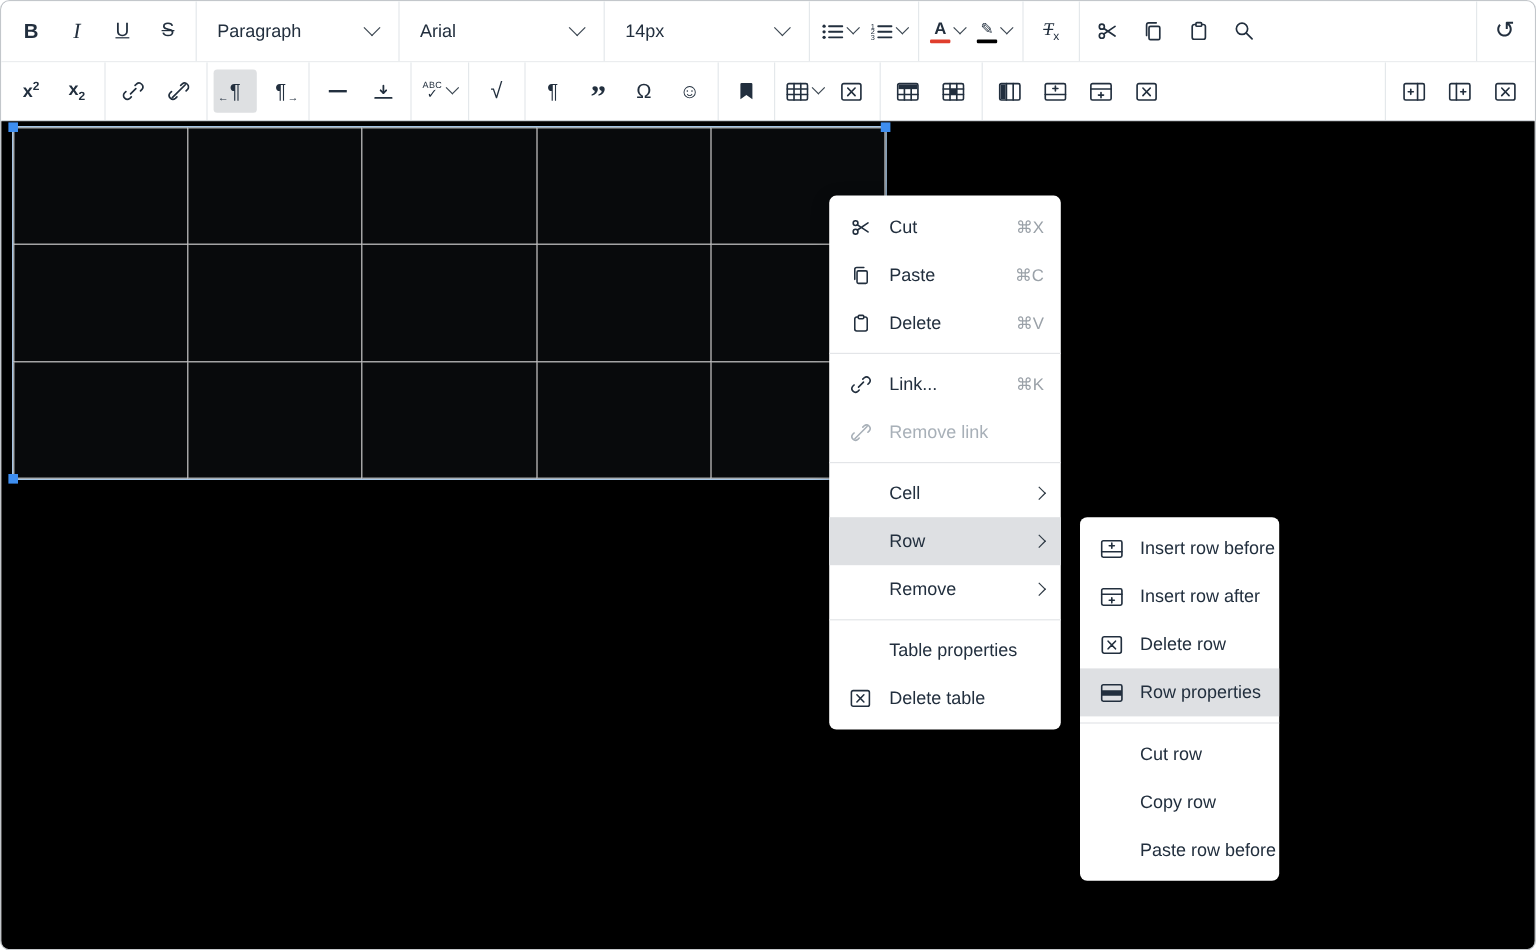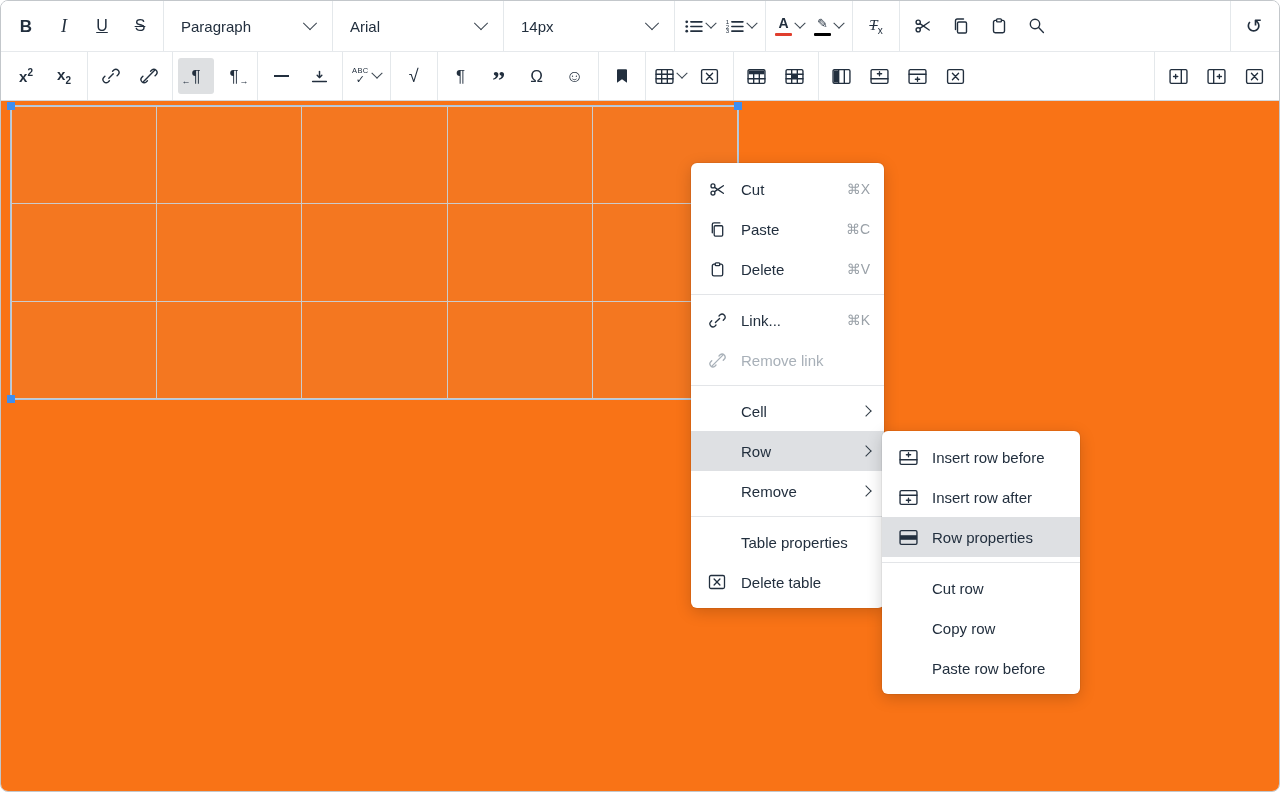"Cut" .content { background: #f97316 -> #000000 }
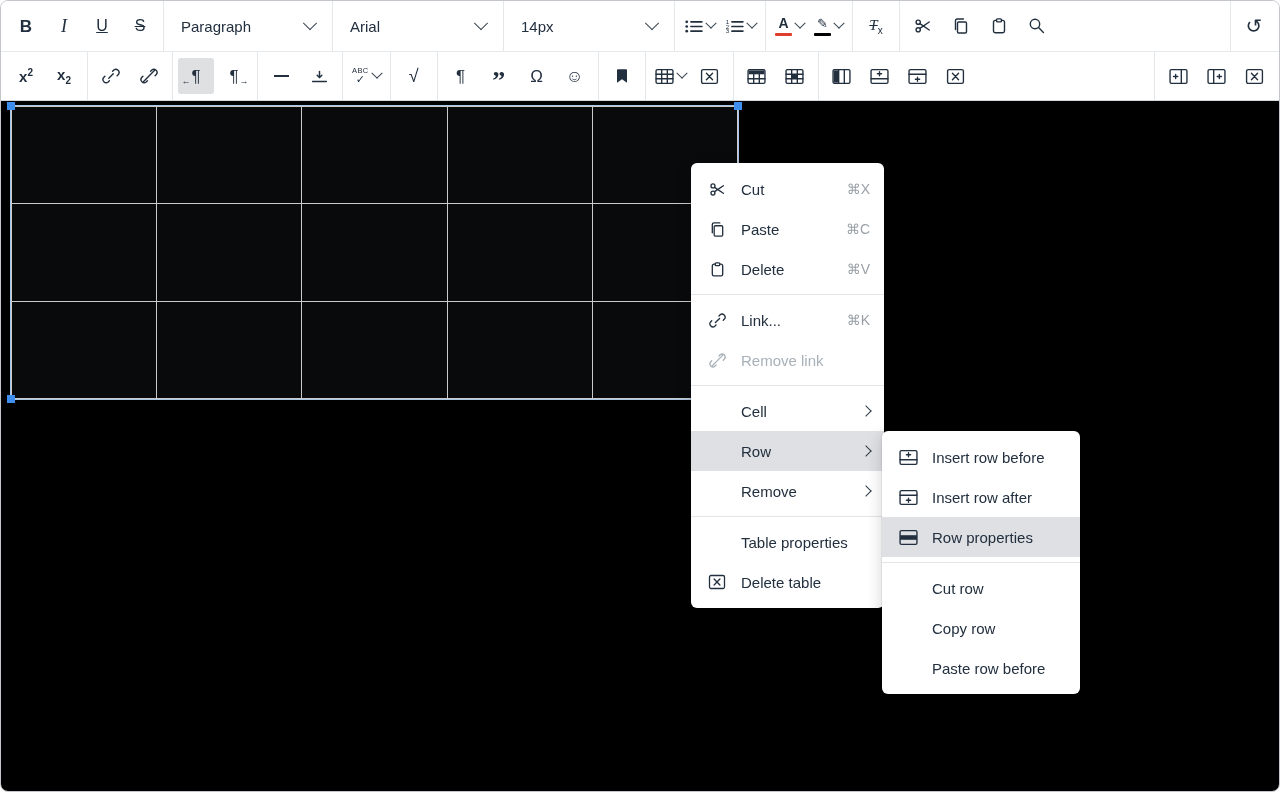"Insert row before" .sub { left: 881px -> 899px; width: 198px -> 166px }
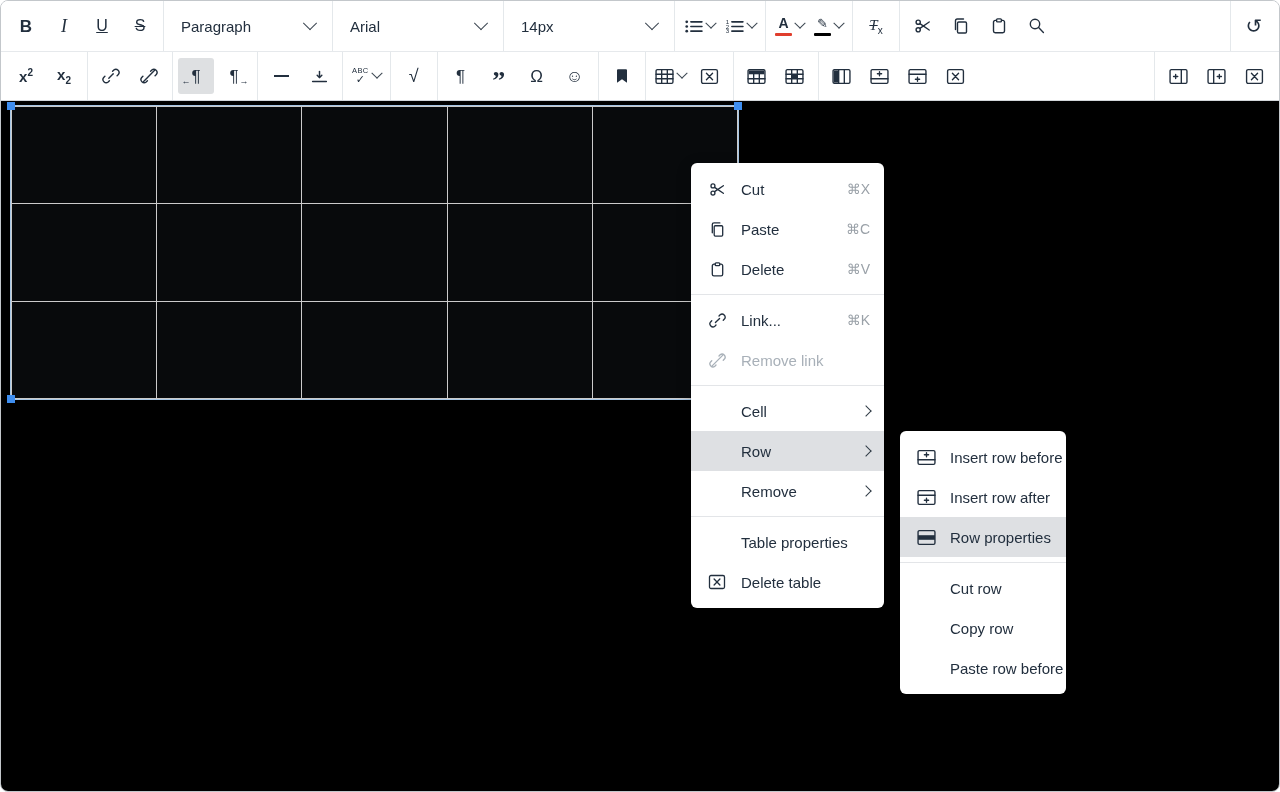"Delete row" div.mi { html: none -> <div> <span> <svg> <rect></rect> <path></path> </svg> </span> <span>Delete row</span> </div> }
